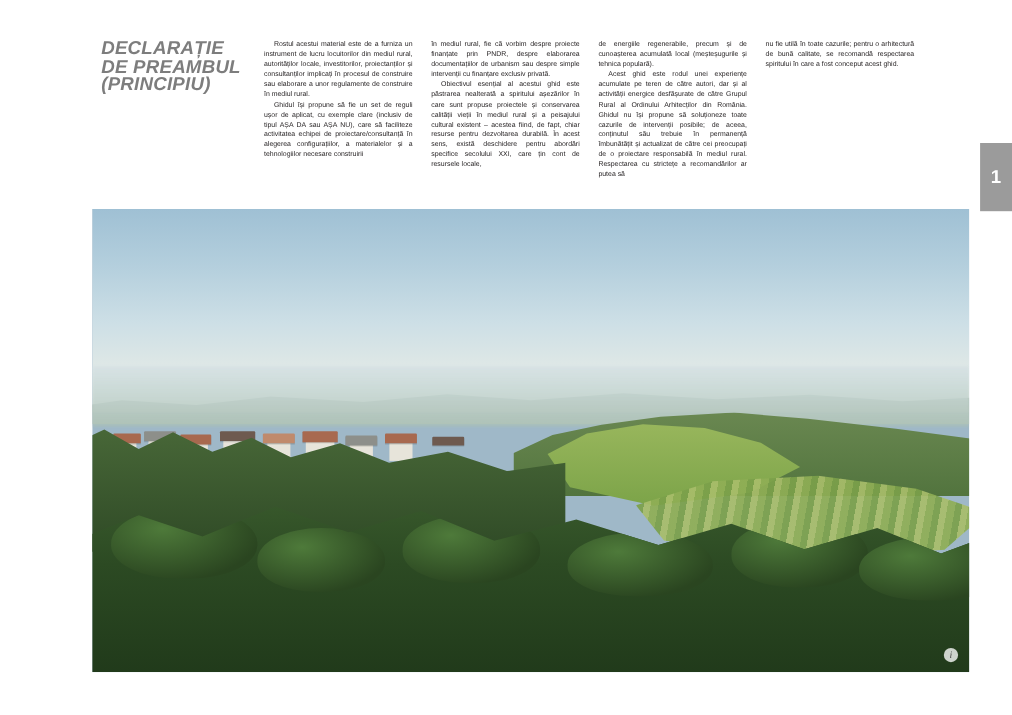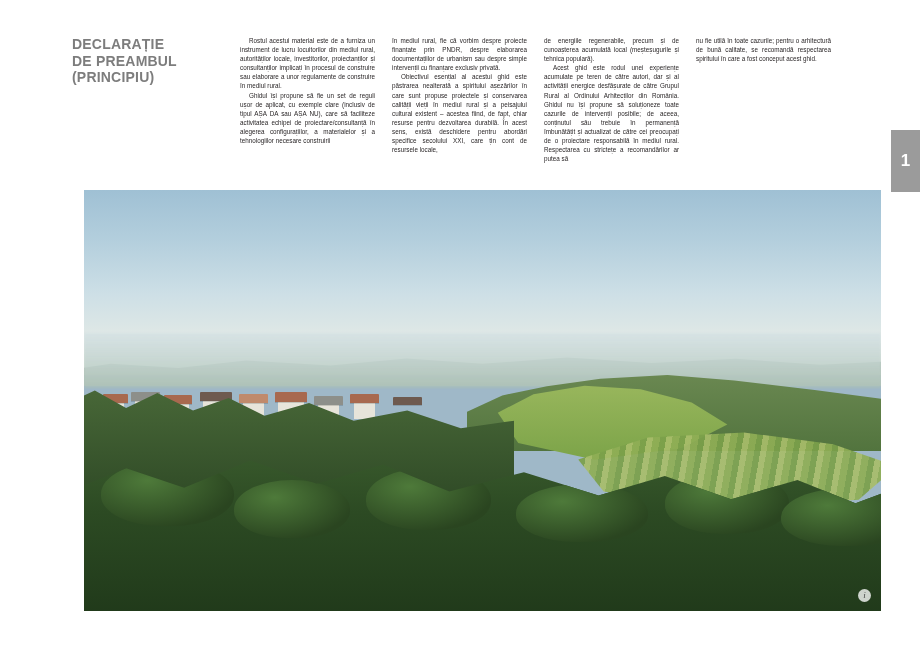"DECLARAȚIE" .title-block { font-size: 14px -> 17px; font-style: none -> italic; left: 72px -> 92px }
